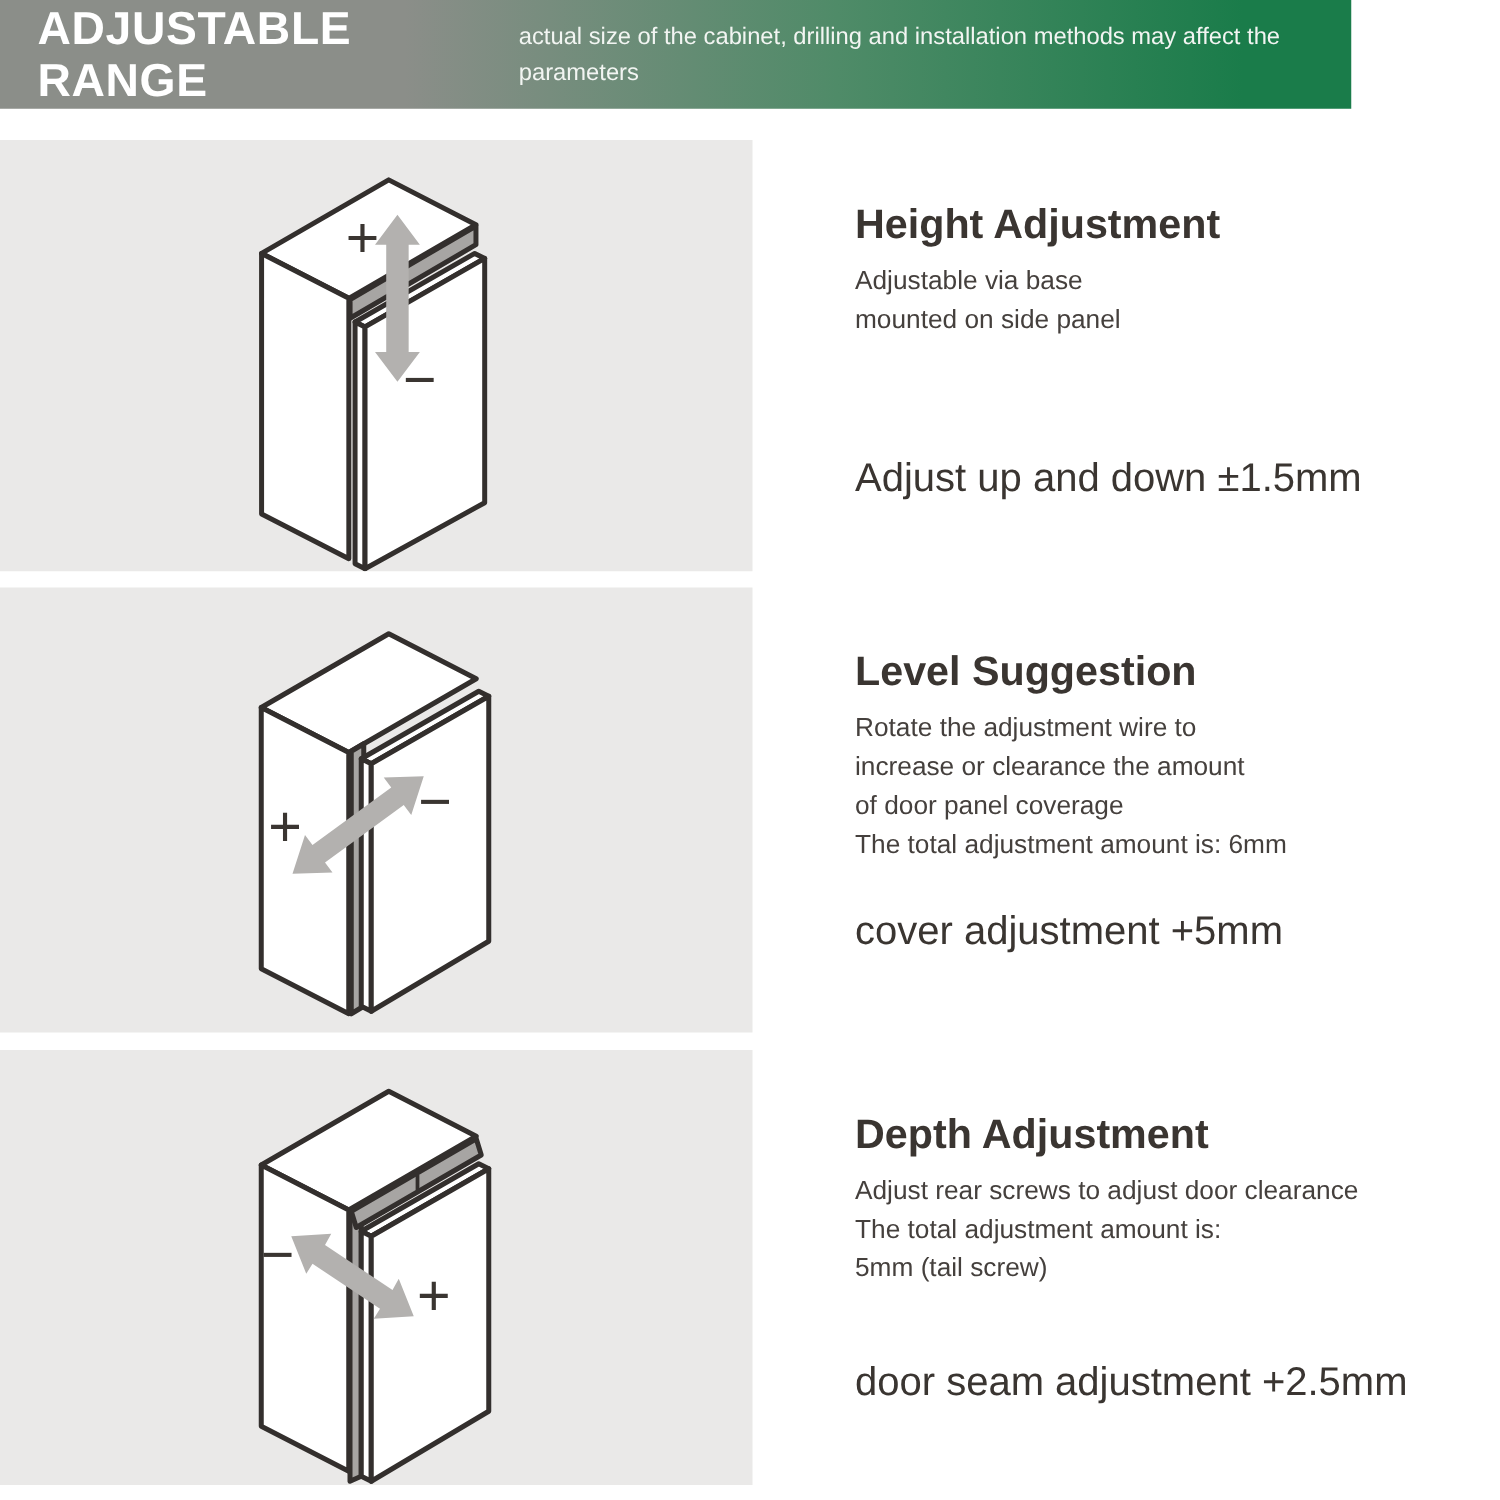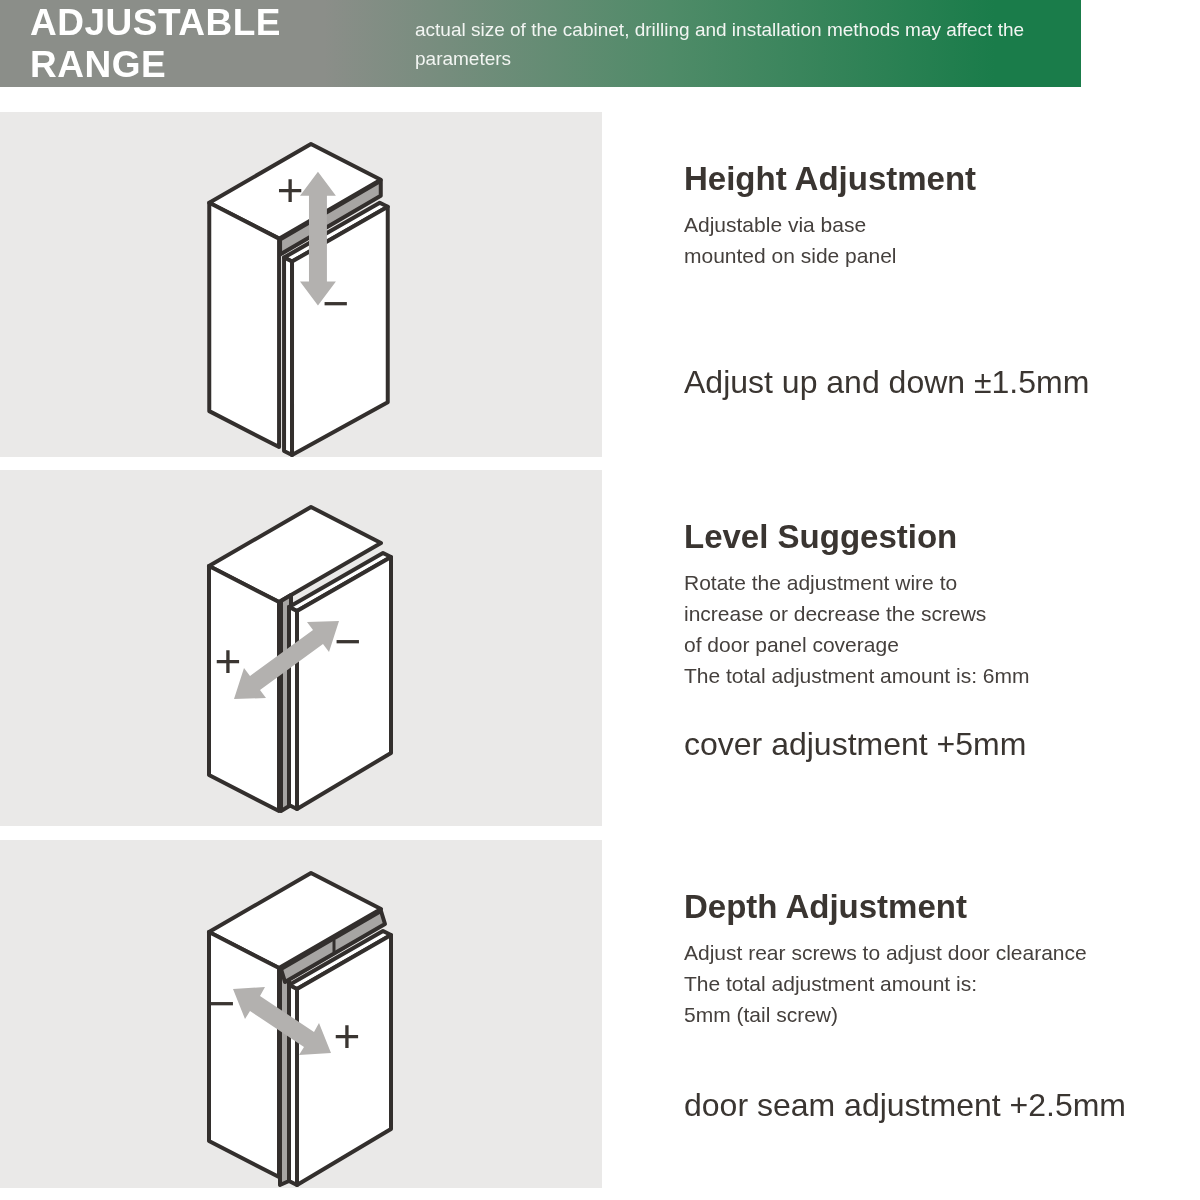"increase or decrease the screws" div { text: decrease the screws -> clearance the amount }
